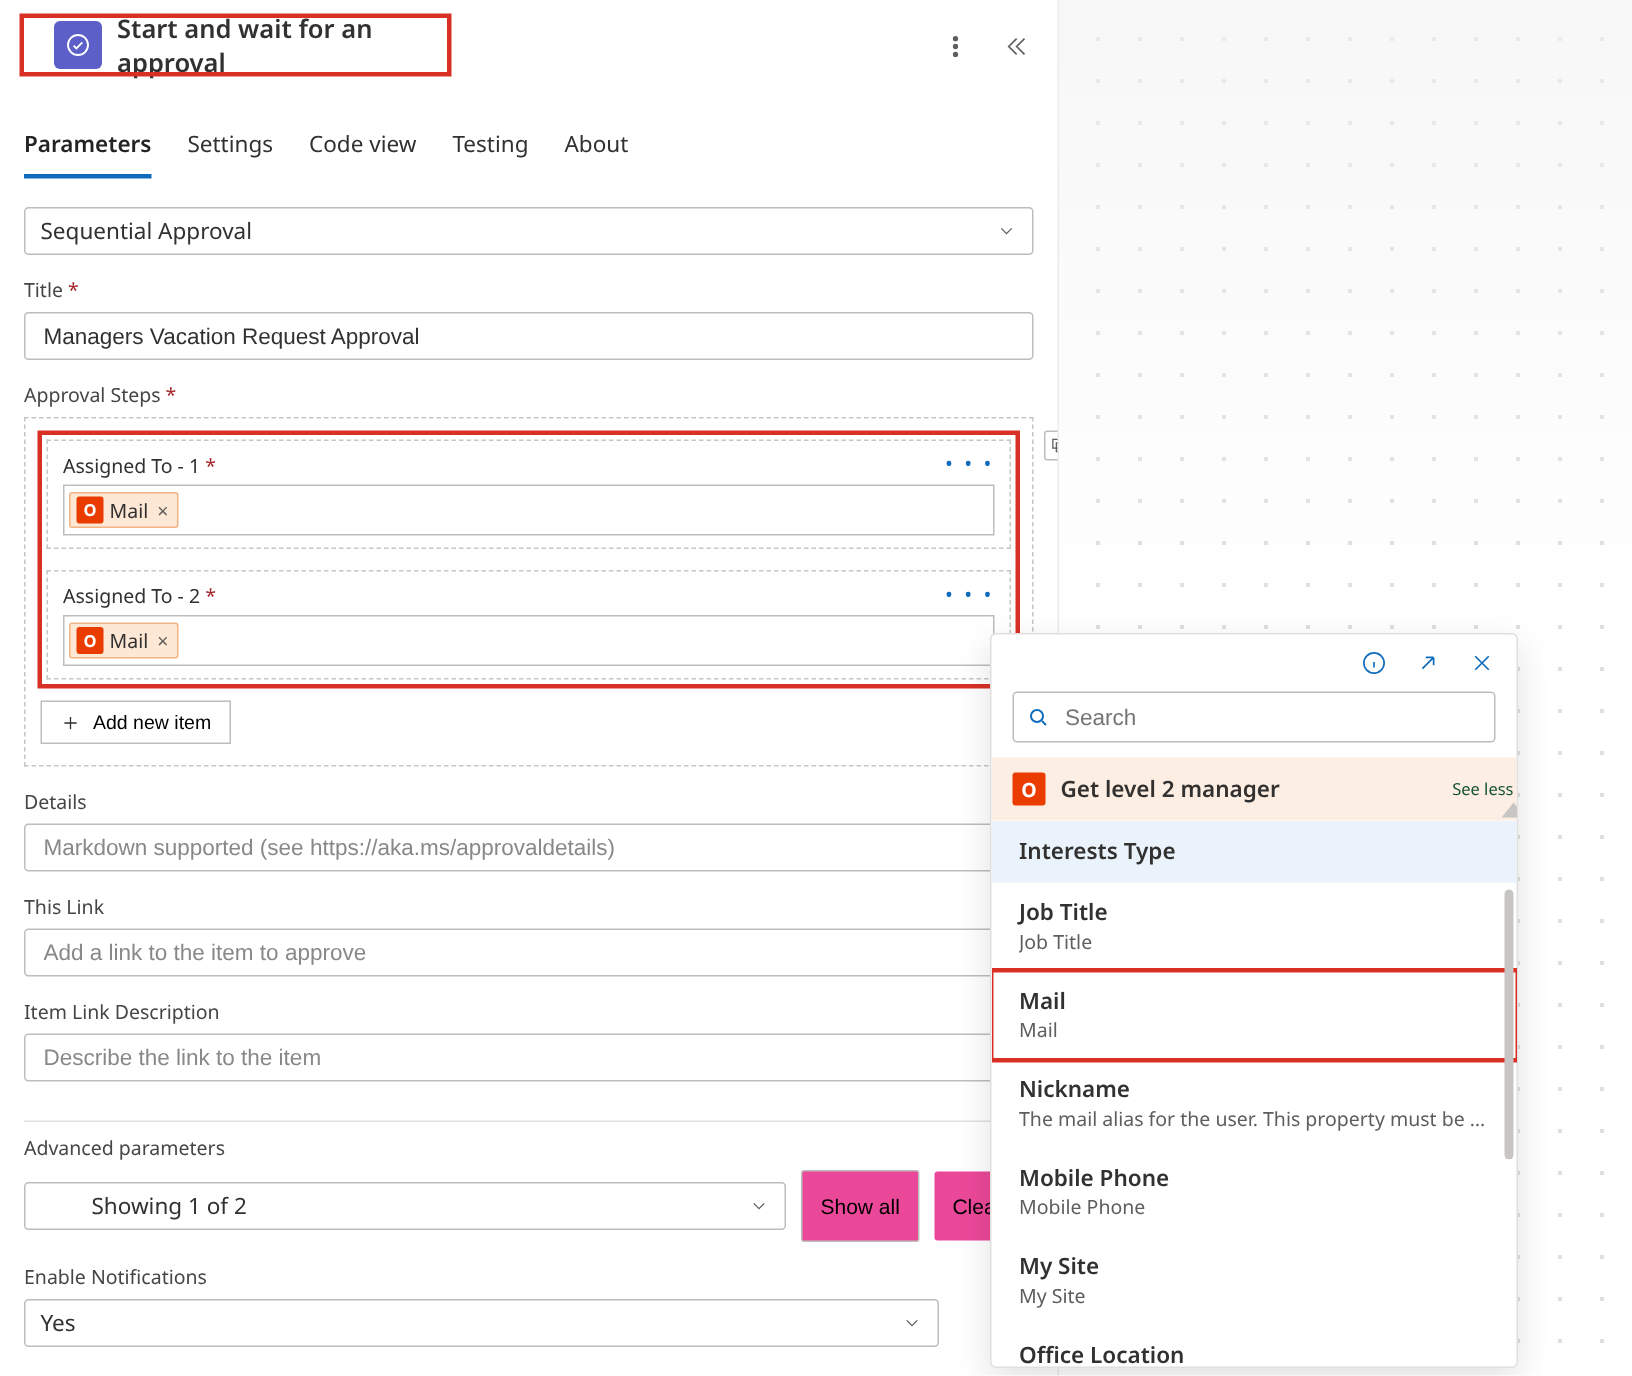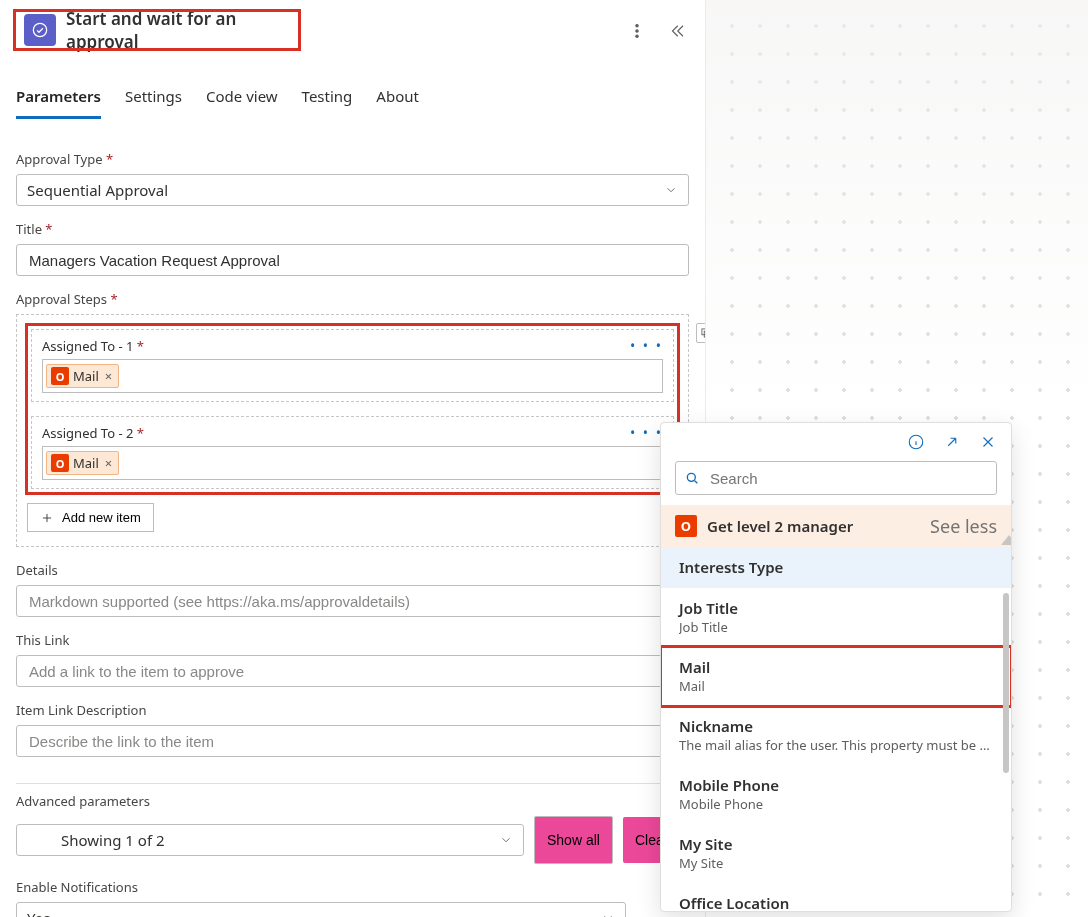"Start and wait for an" div.card-header { padding: 2px 8px -> 2px 20px }
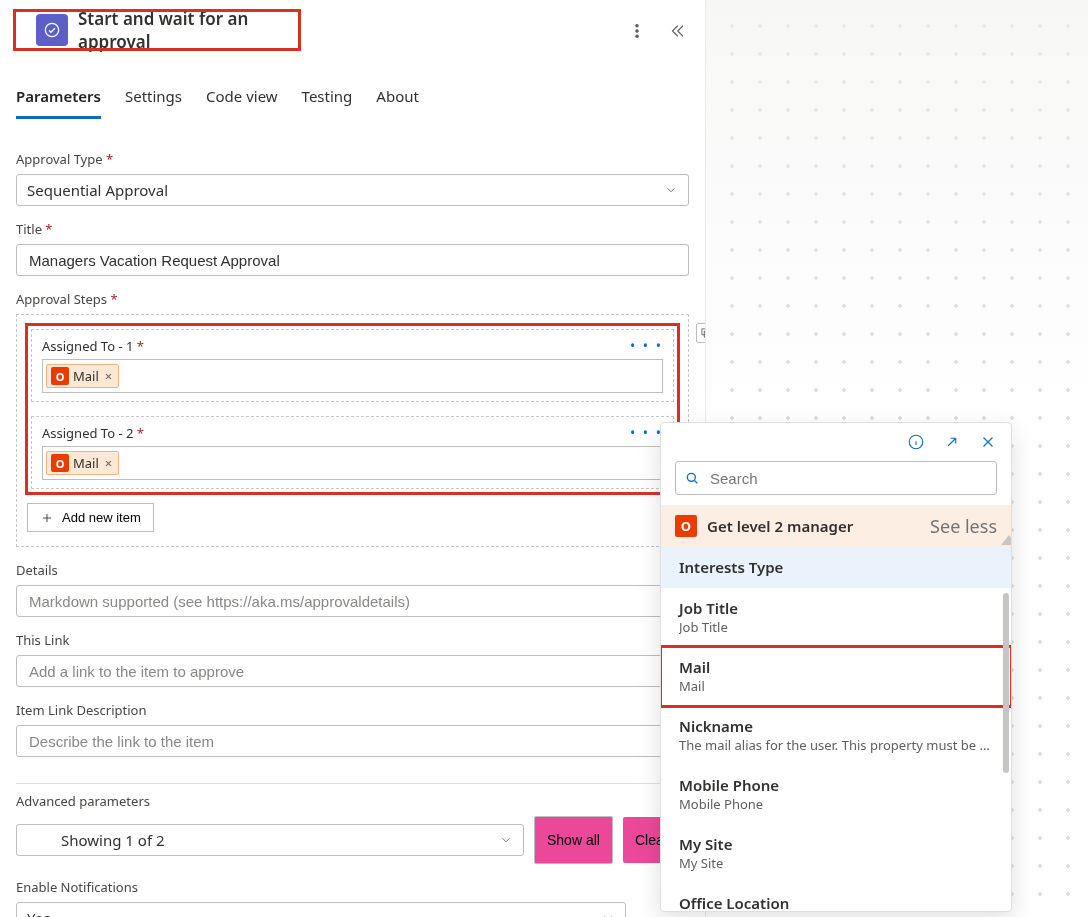"Approval Type" div.field-label { html: <div>Approval Type</div> -> none }
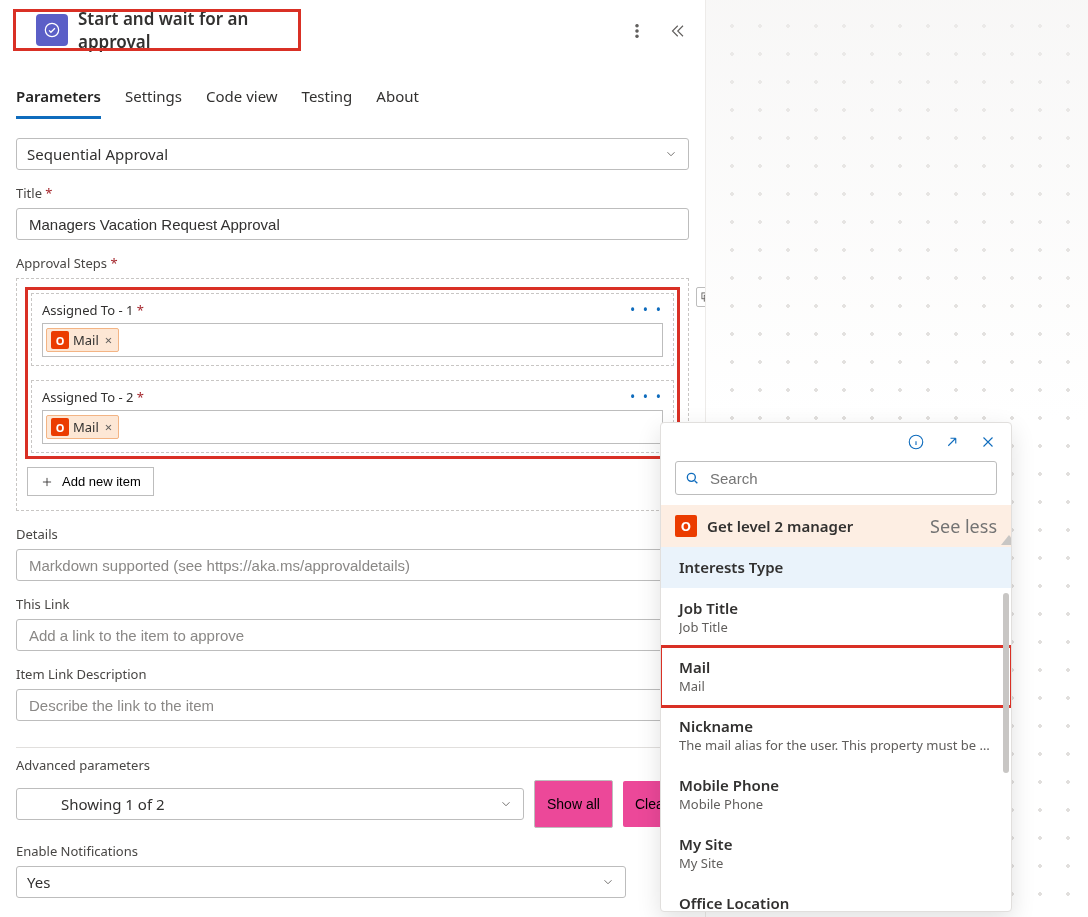"See less" .see-less { color: #737373 -> #14532d; font-size: 18px -> 11px; right: 14px -> 2px }
